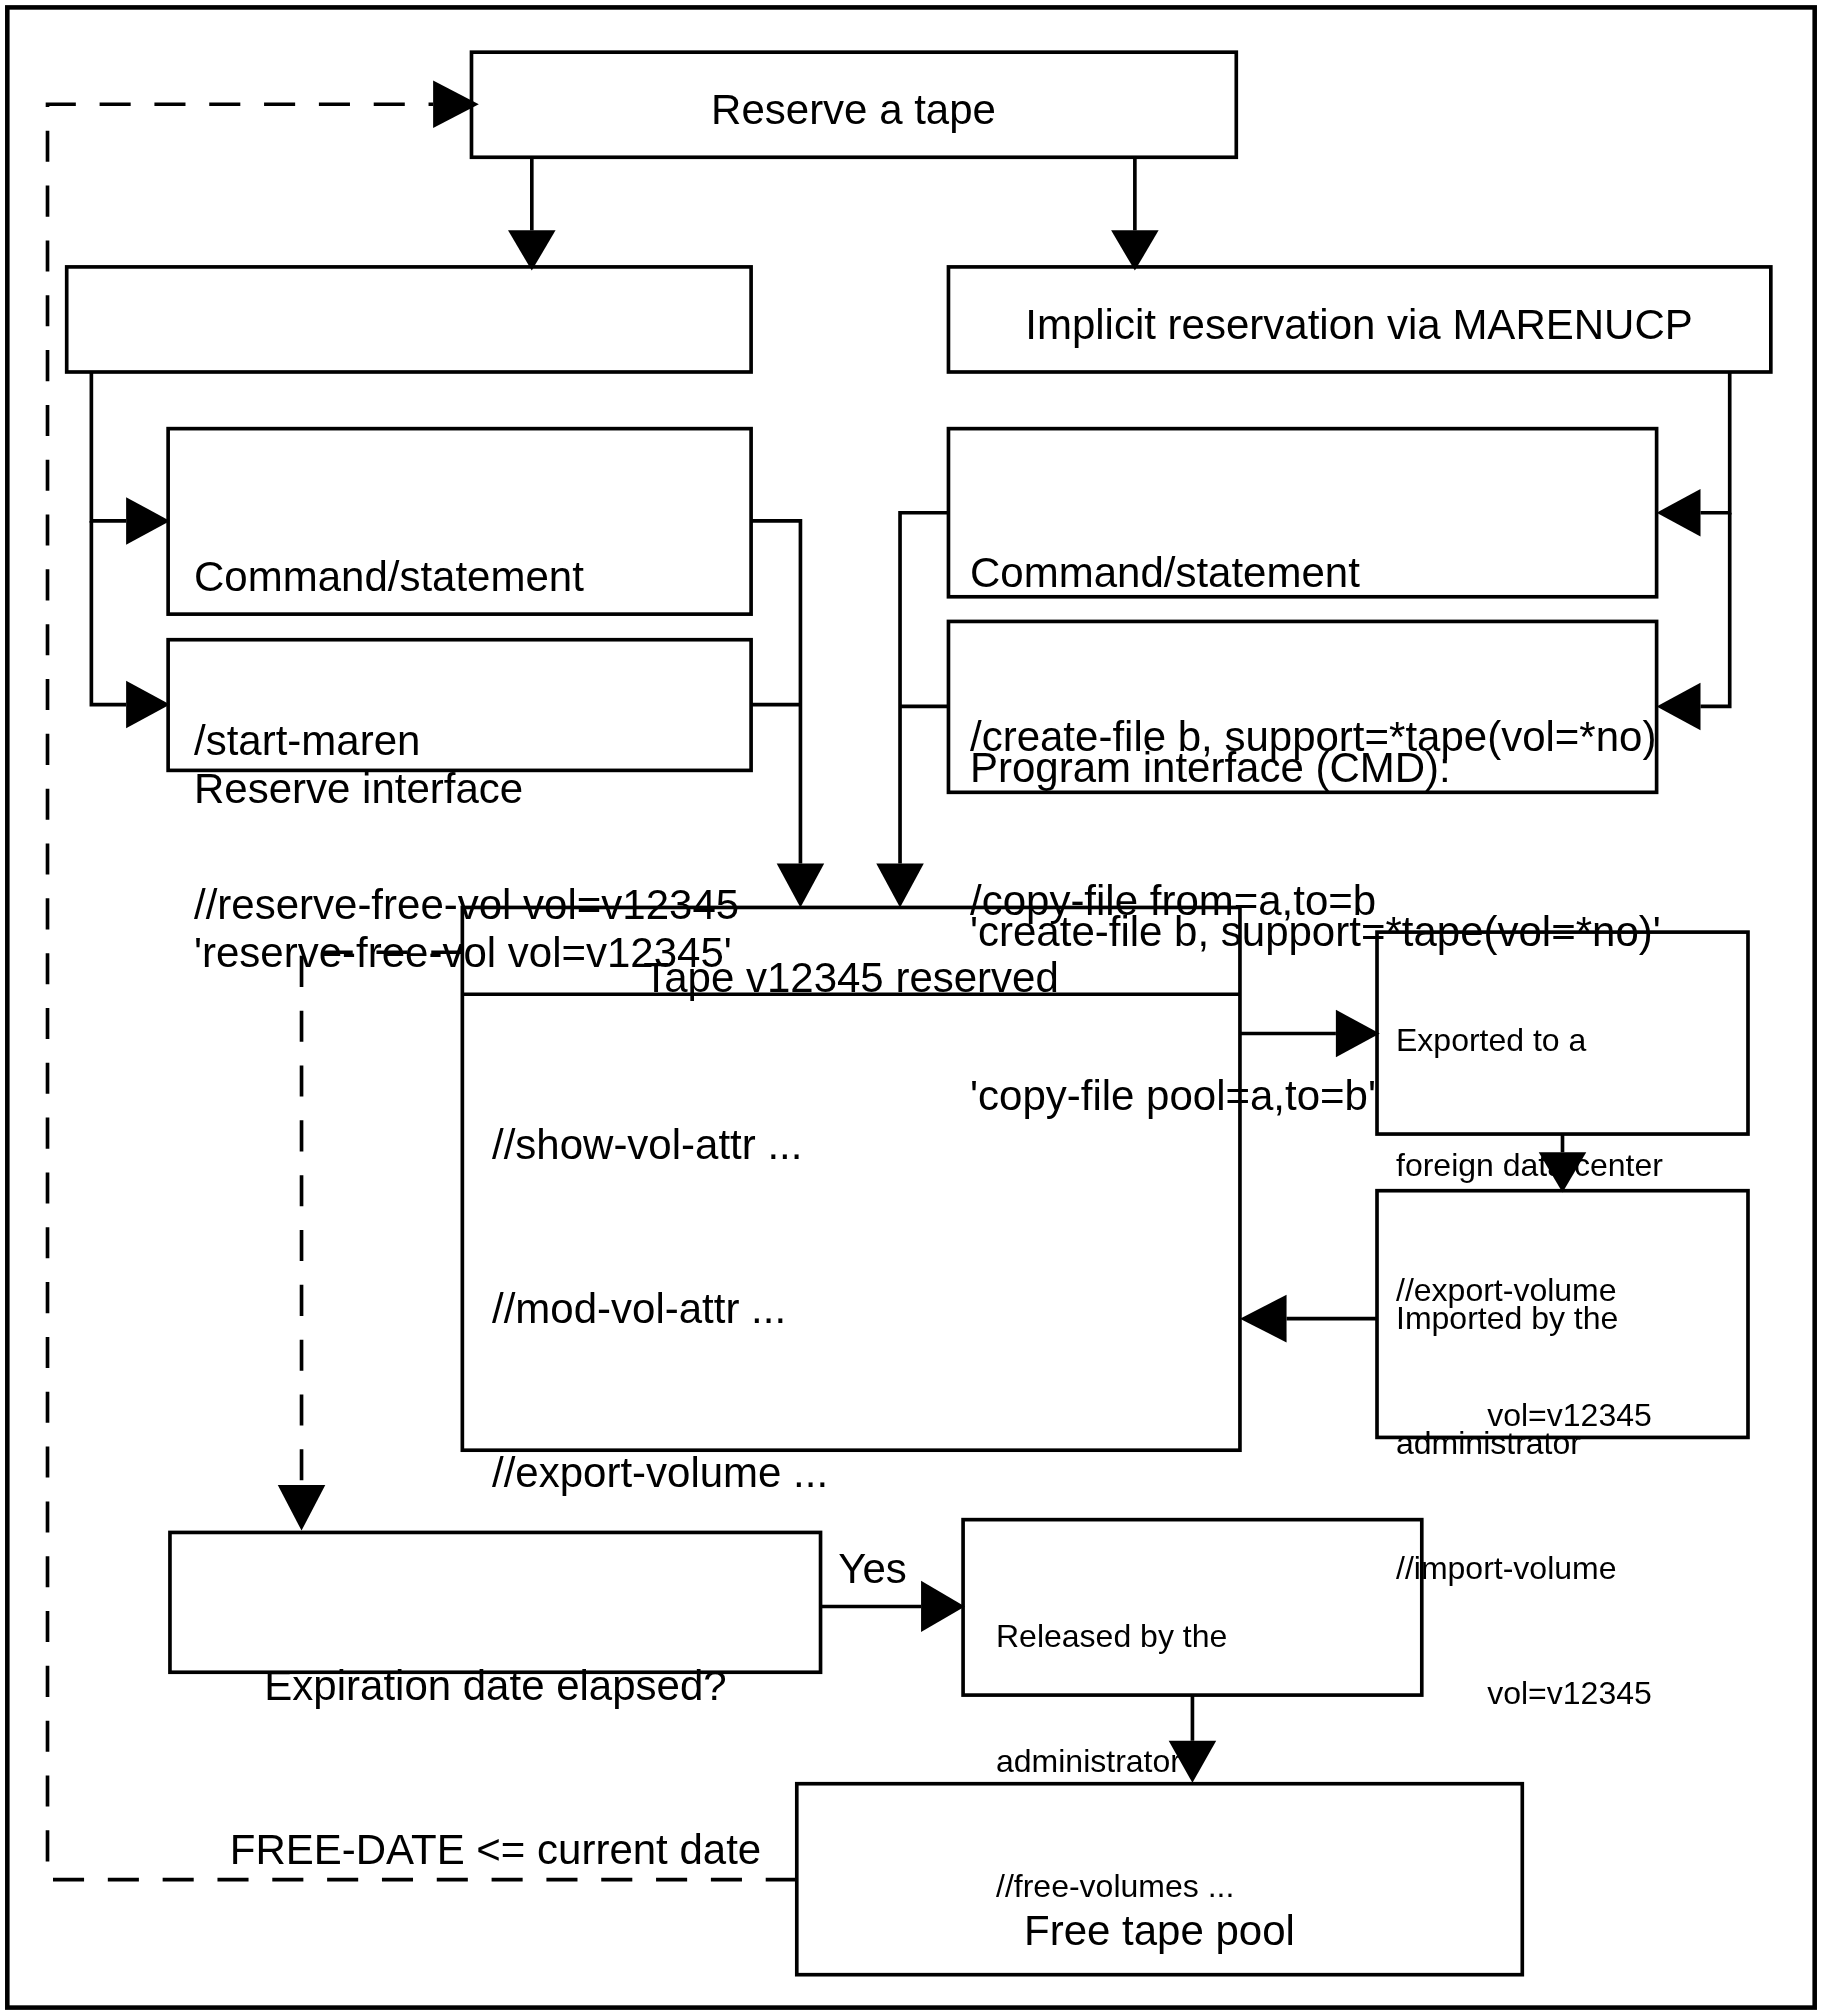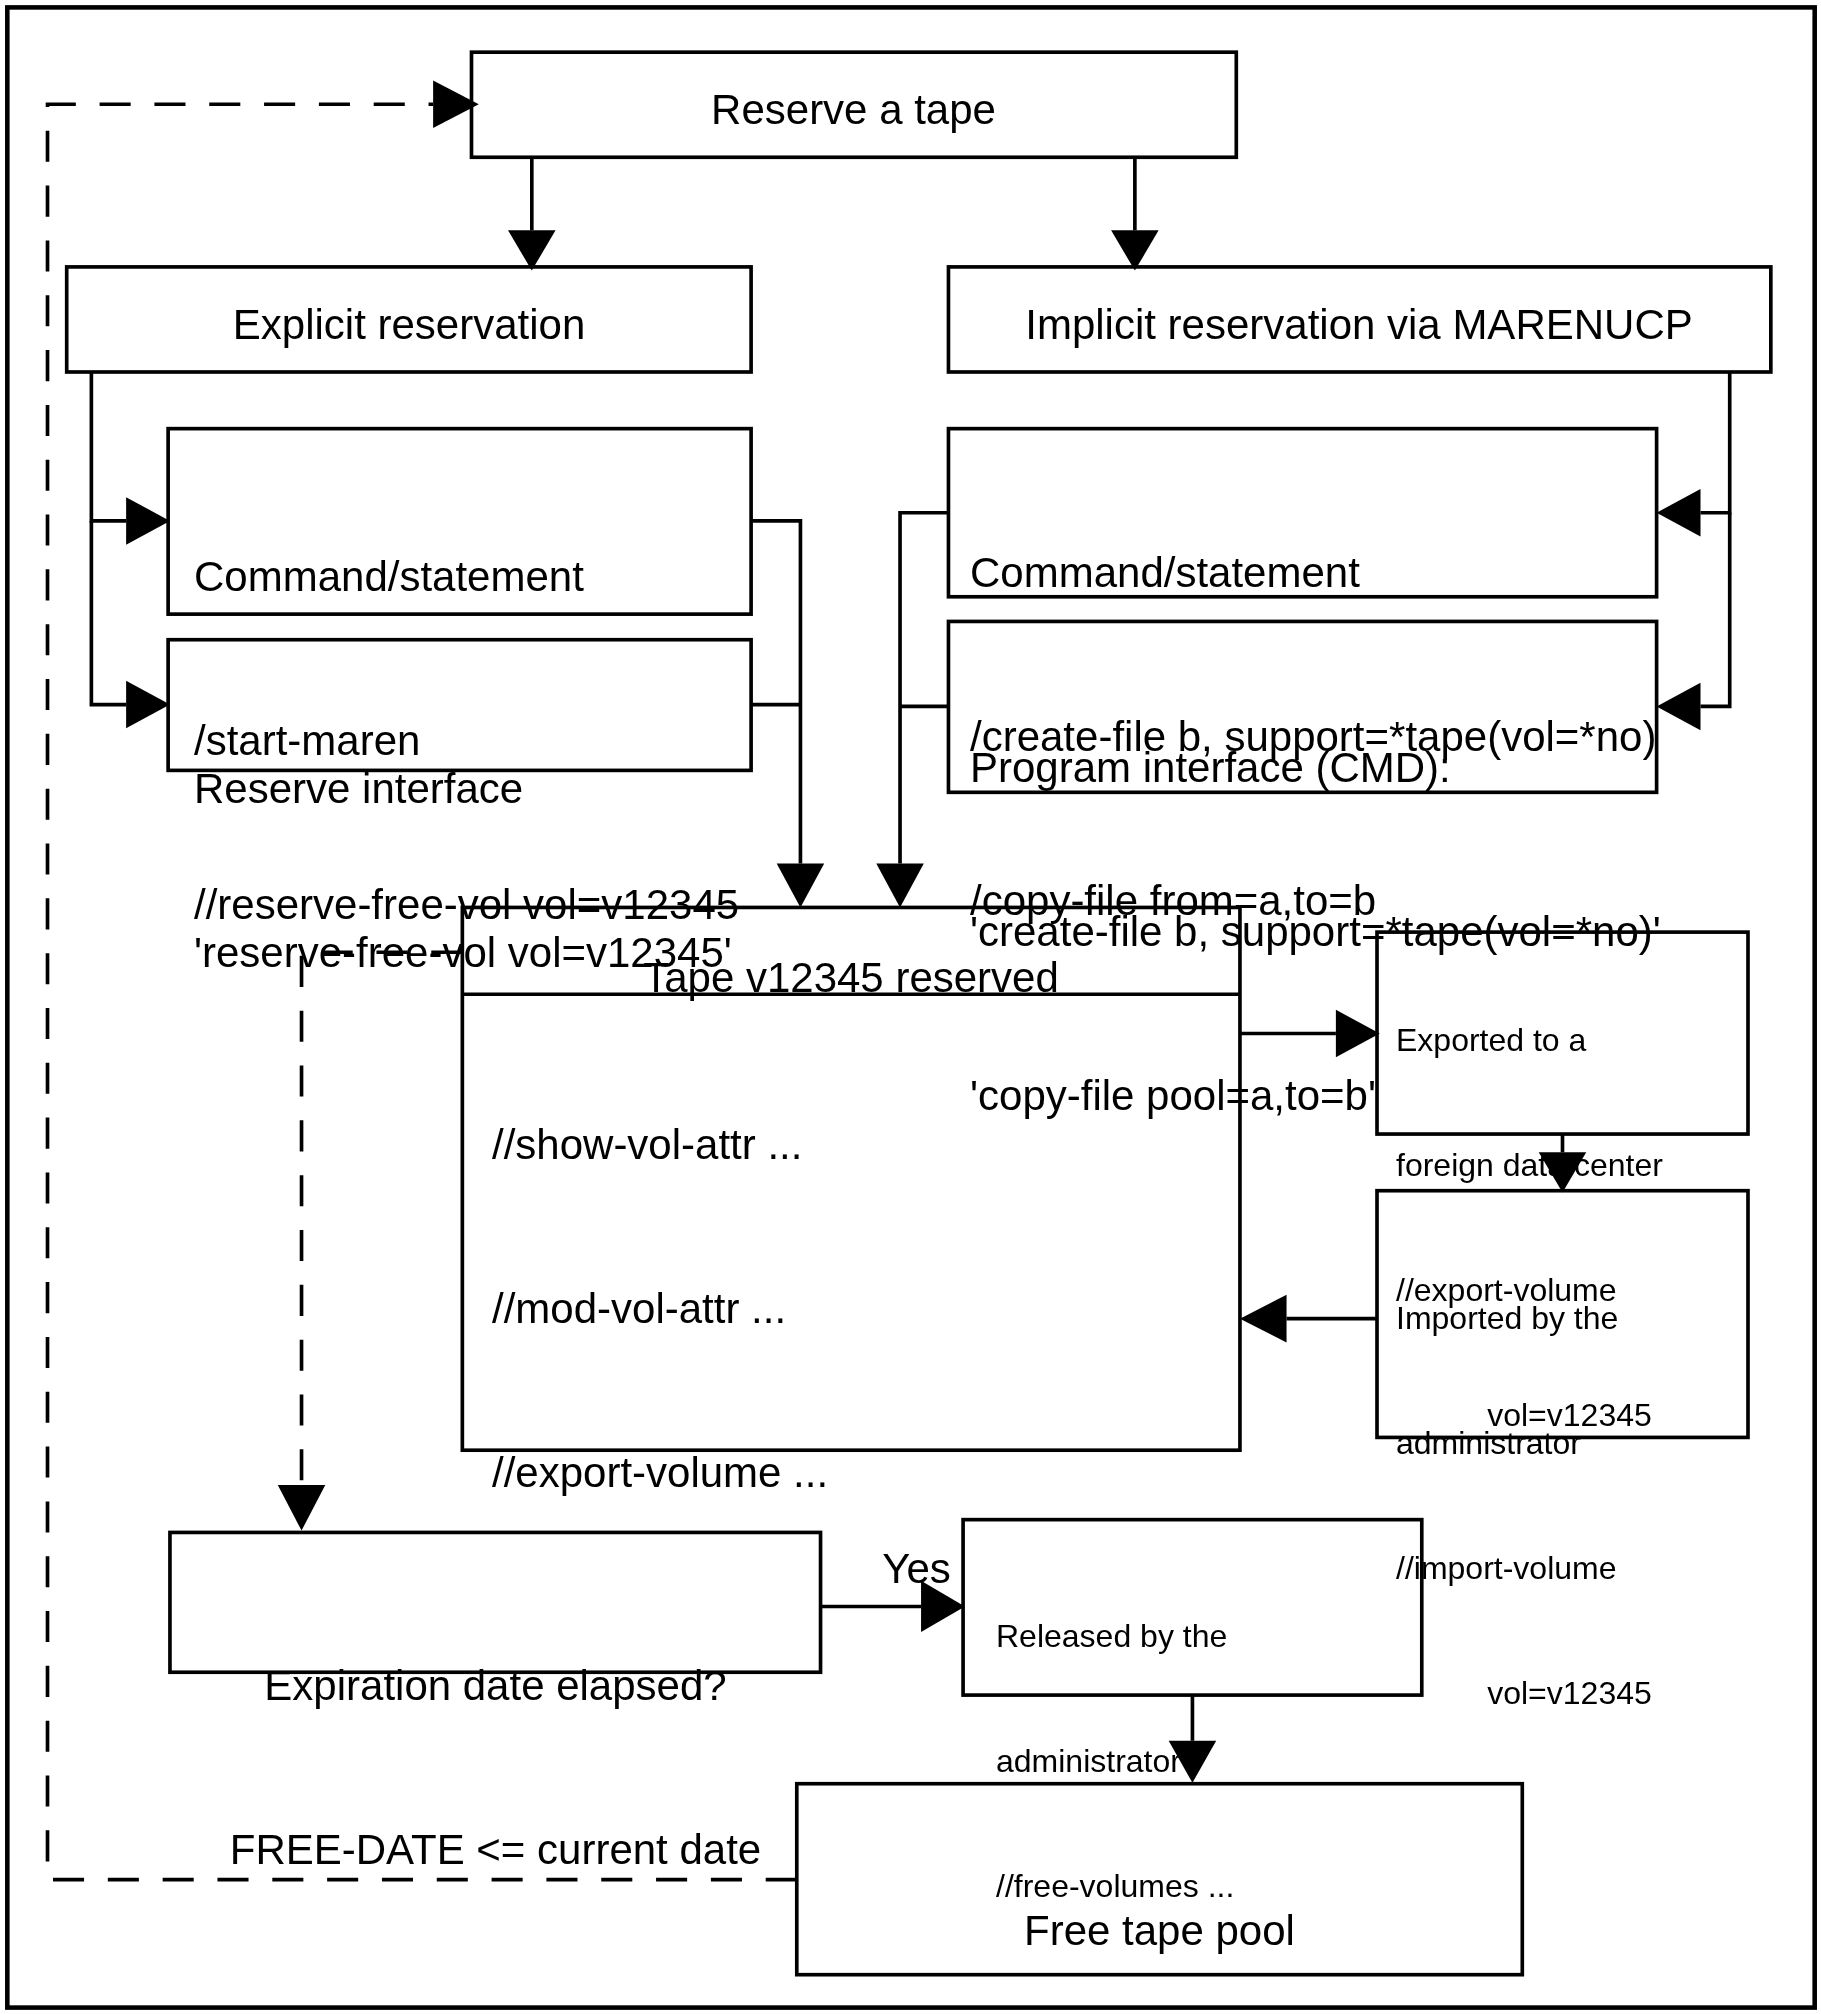"Explicit reservation" div.lbl { html: <div>Explicit reservation</div> -> none }
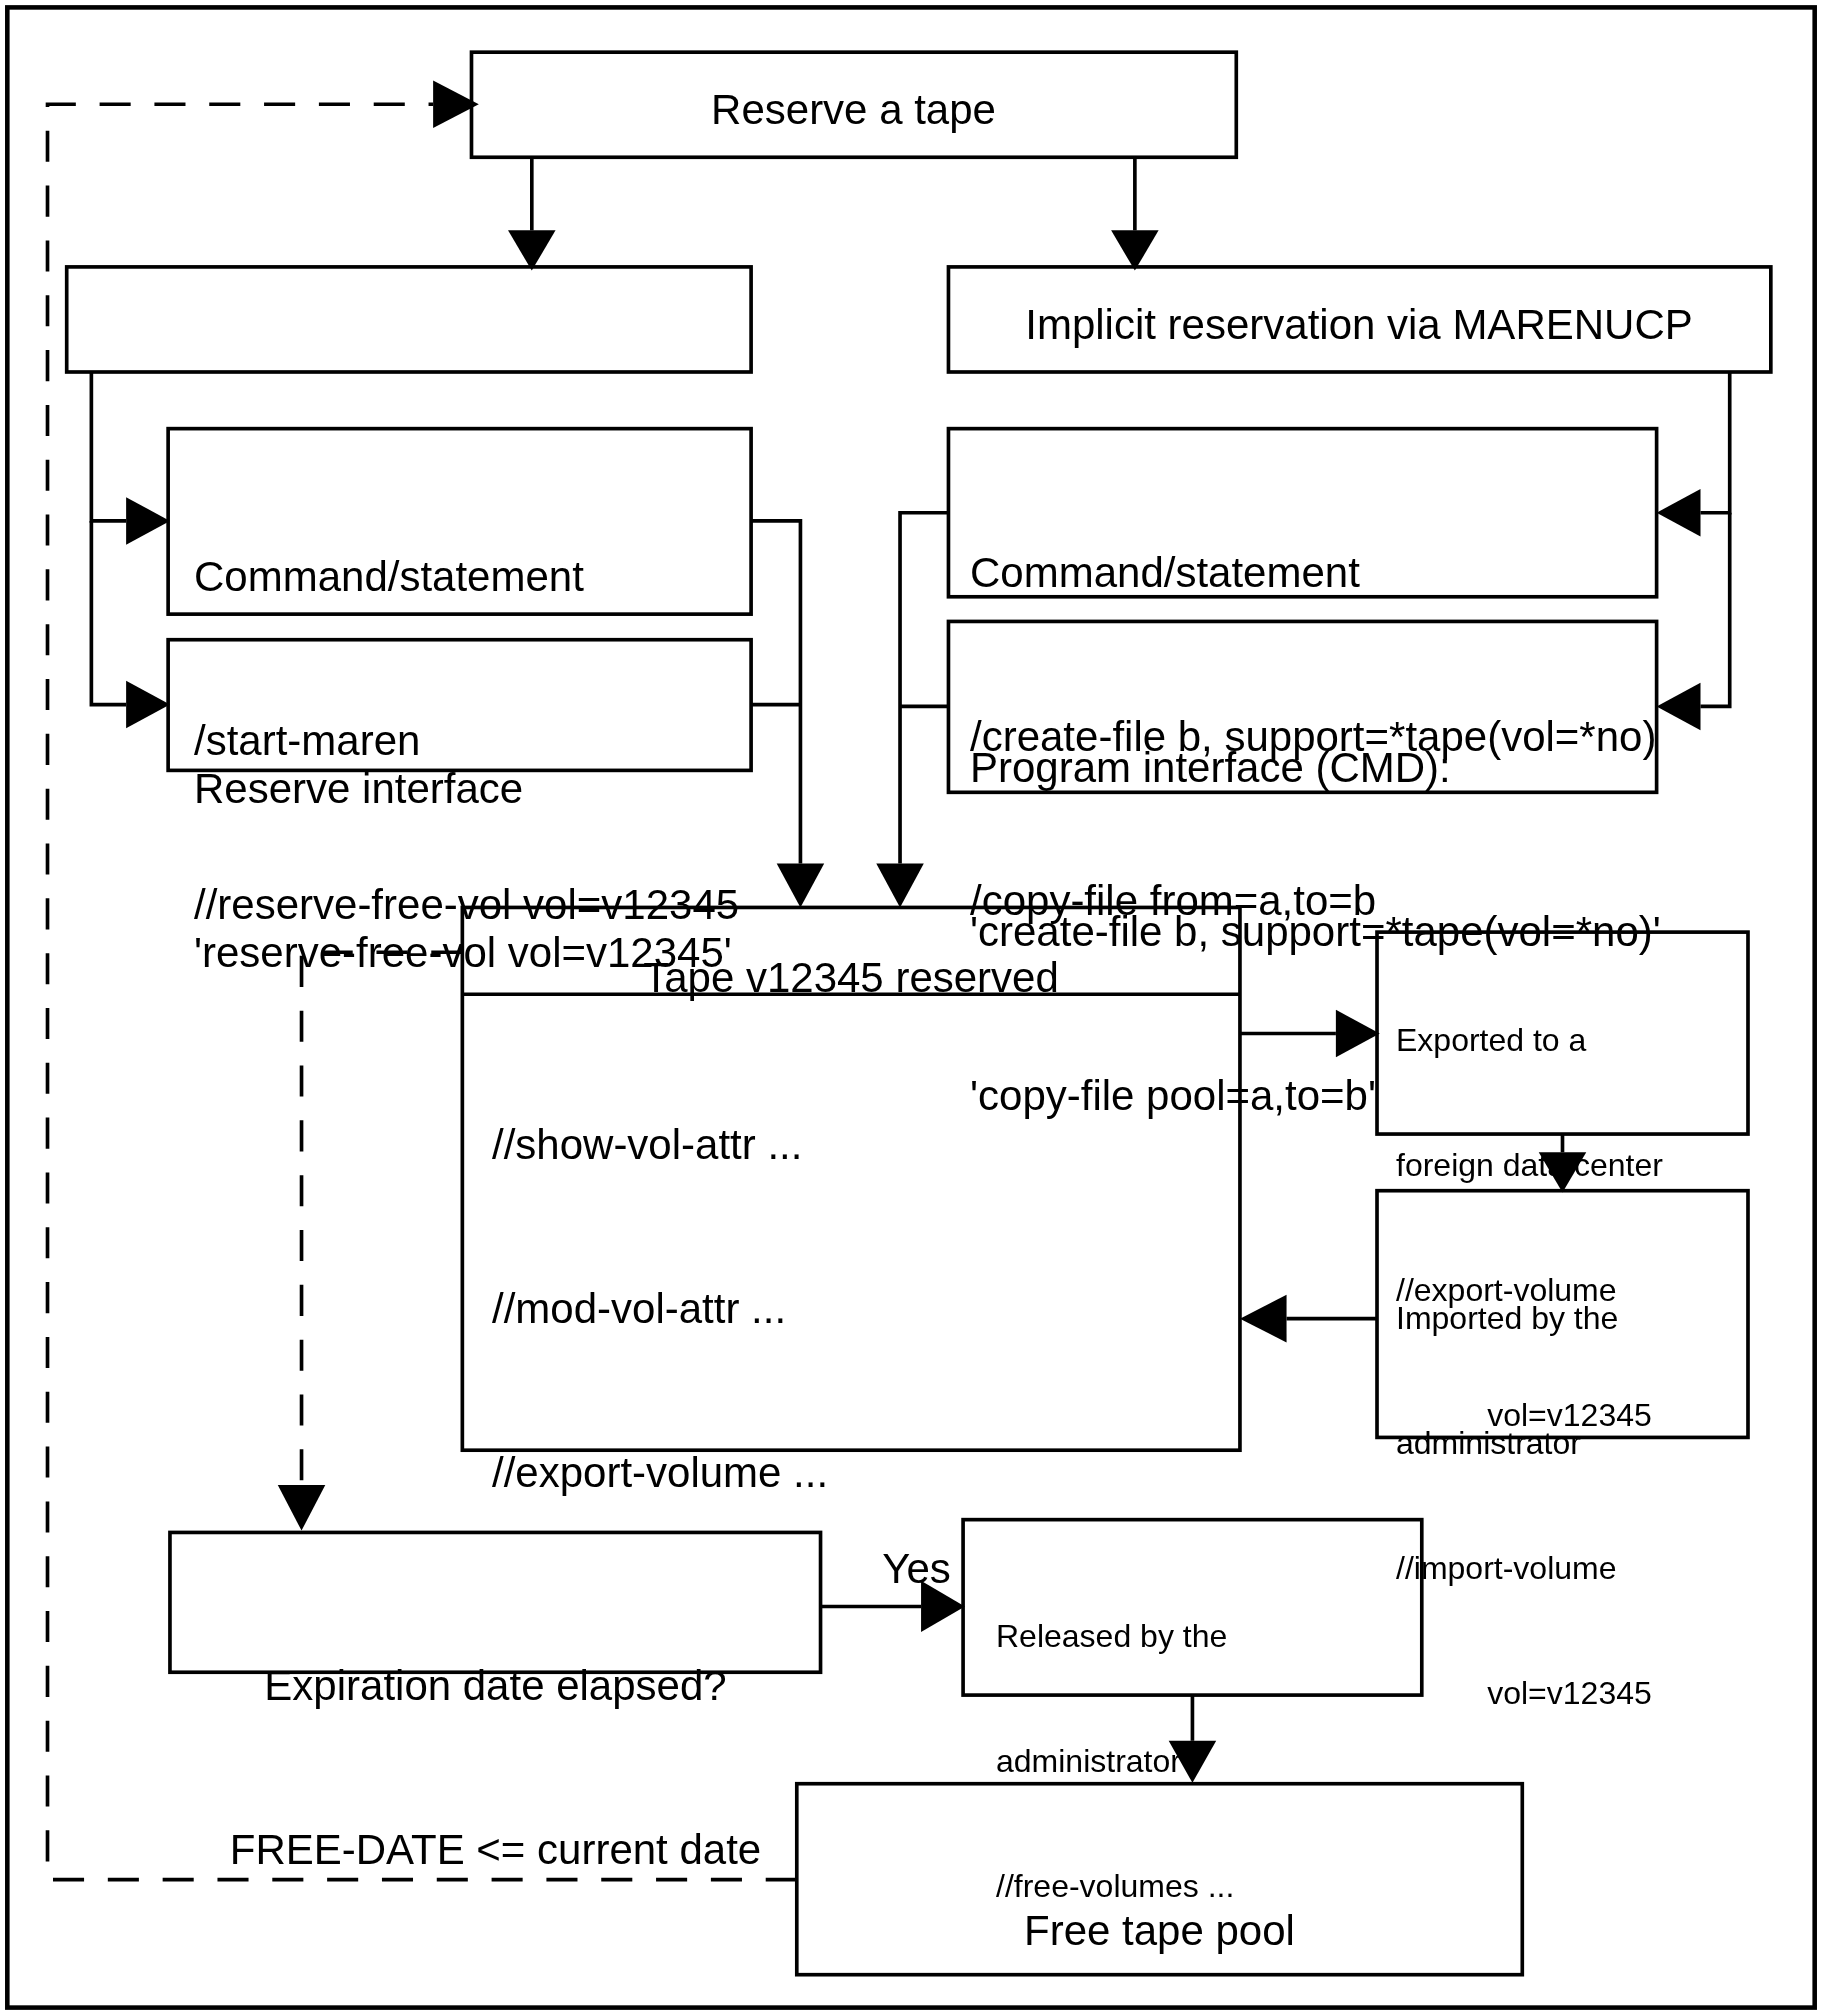"Yes" div.lbl { padding-left: 44px -> none }
